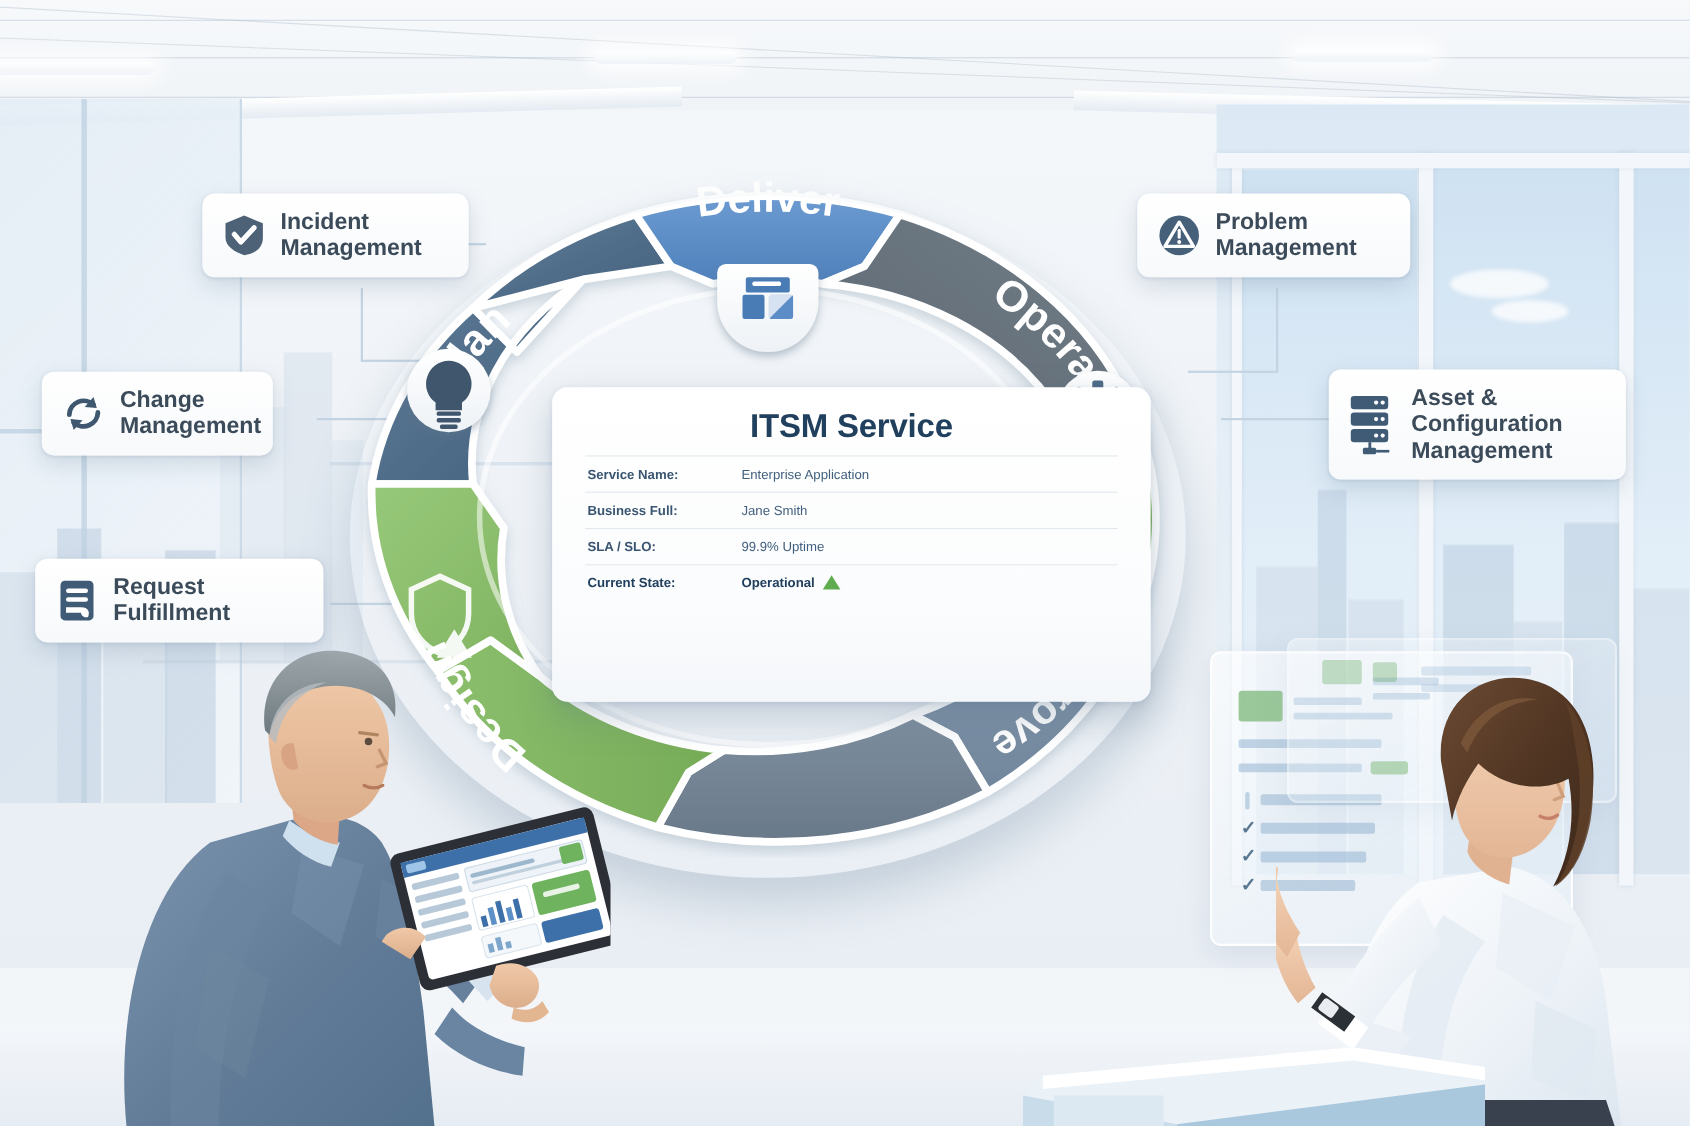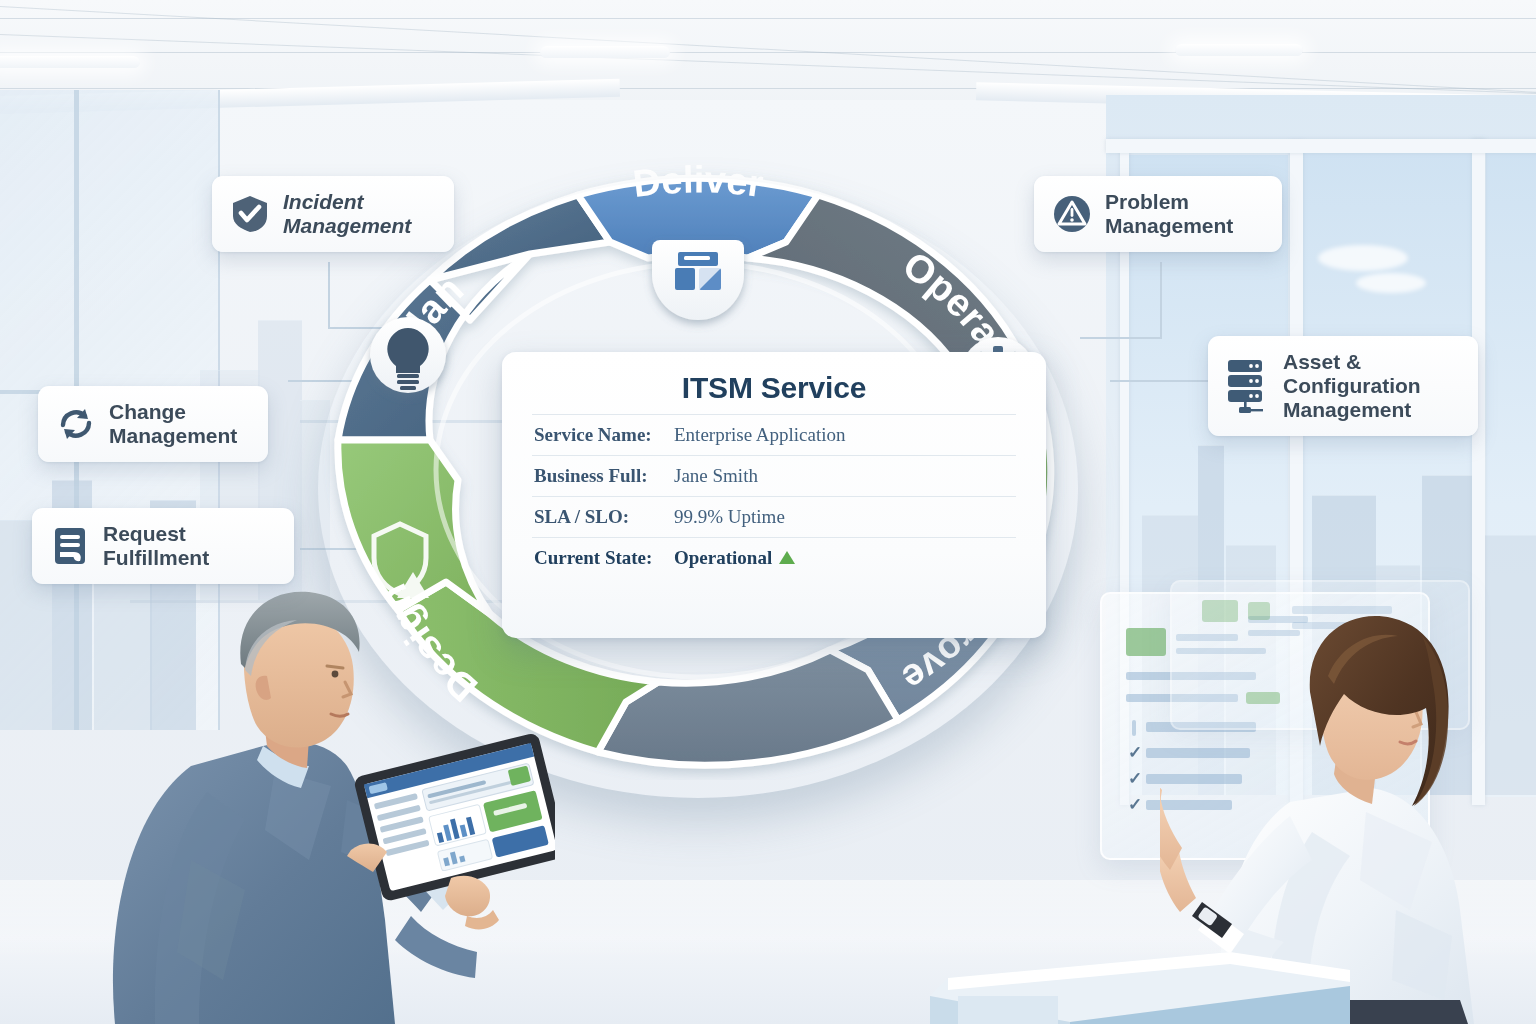"Incident" div.callout { font-style: italic -> none; left: 212px -> 184px }
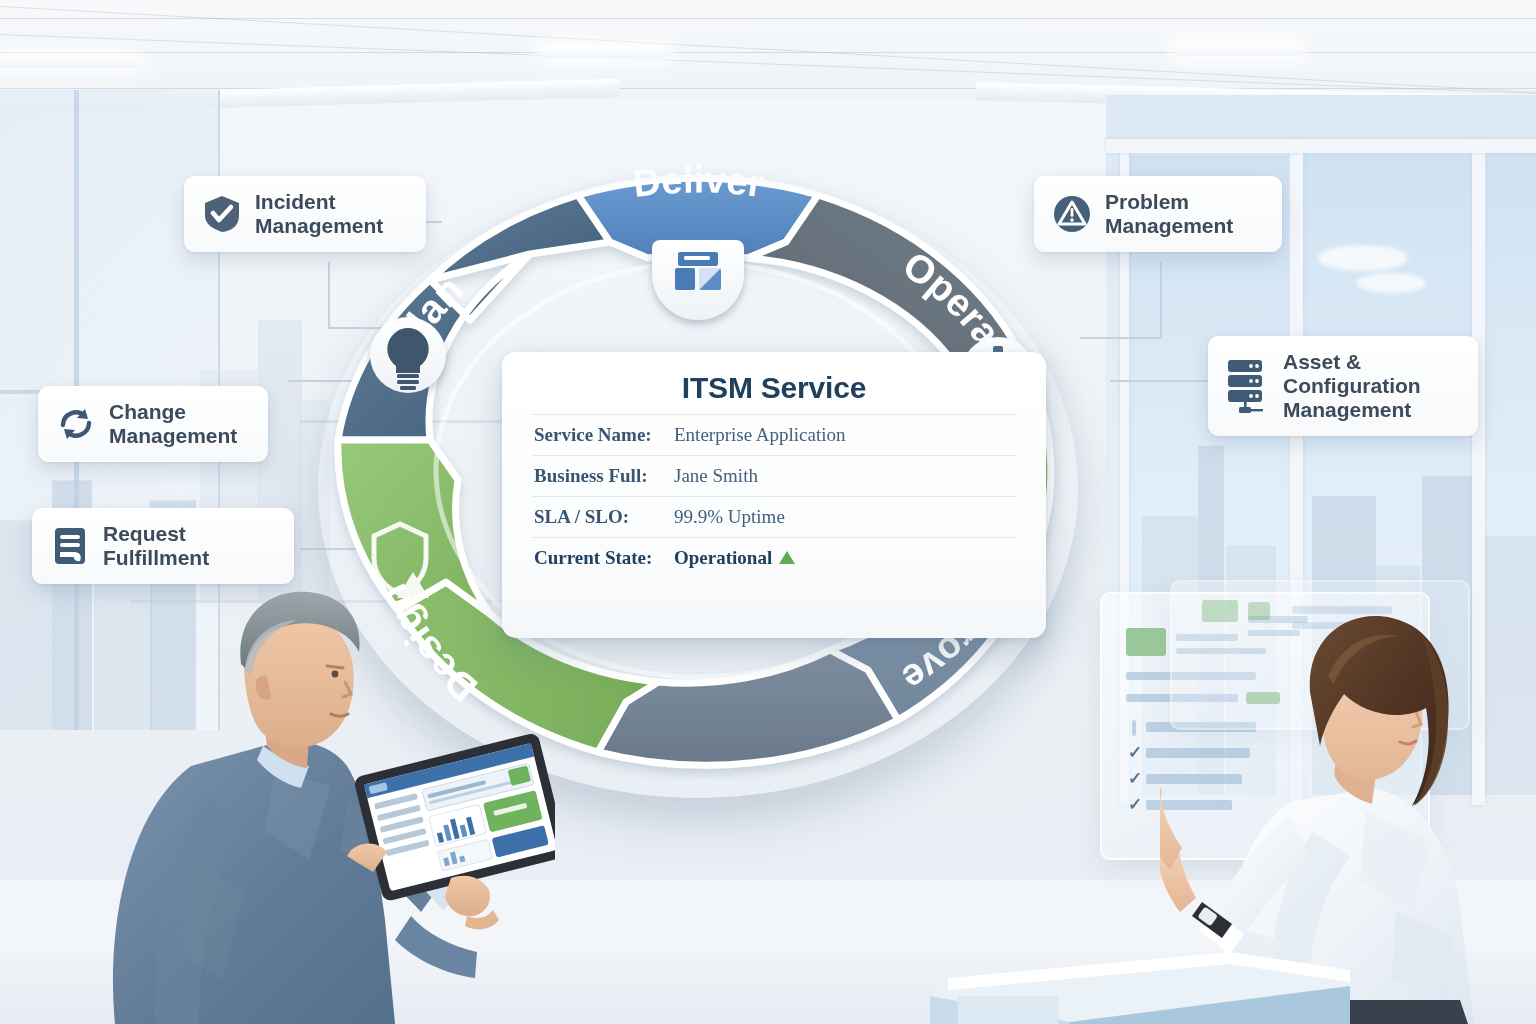"Change" div.callout { margin-top: 48px -> none; width: 230px -> 210px }
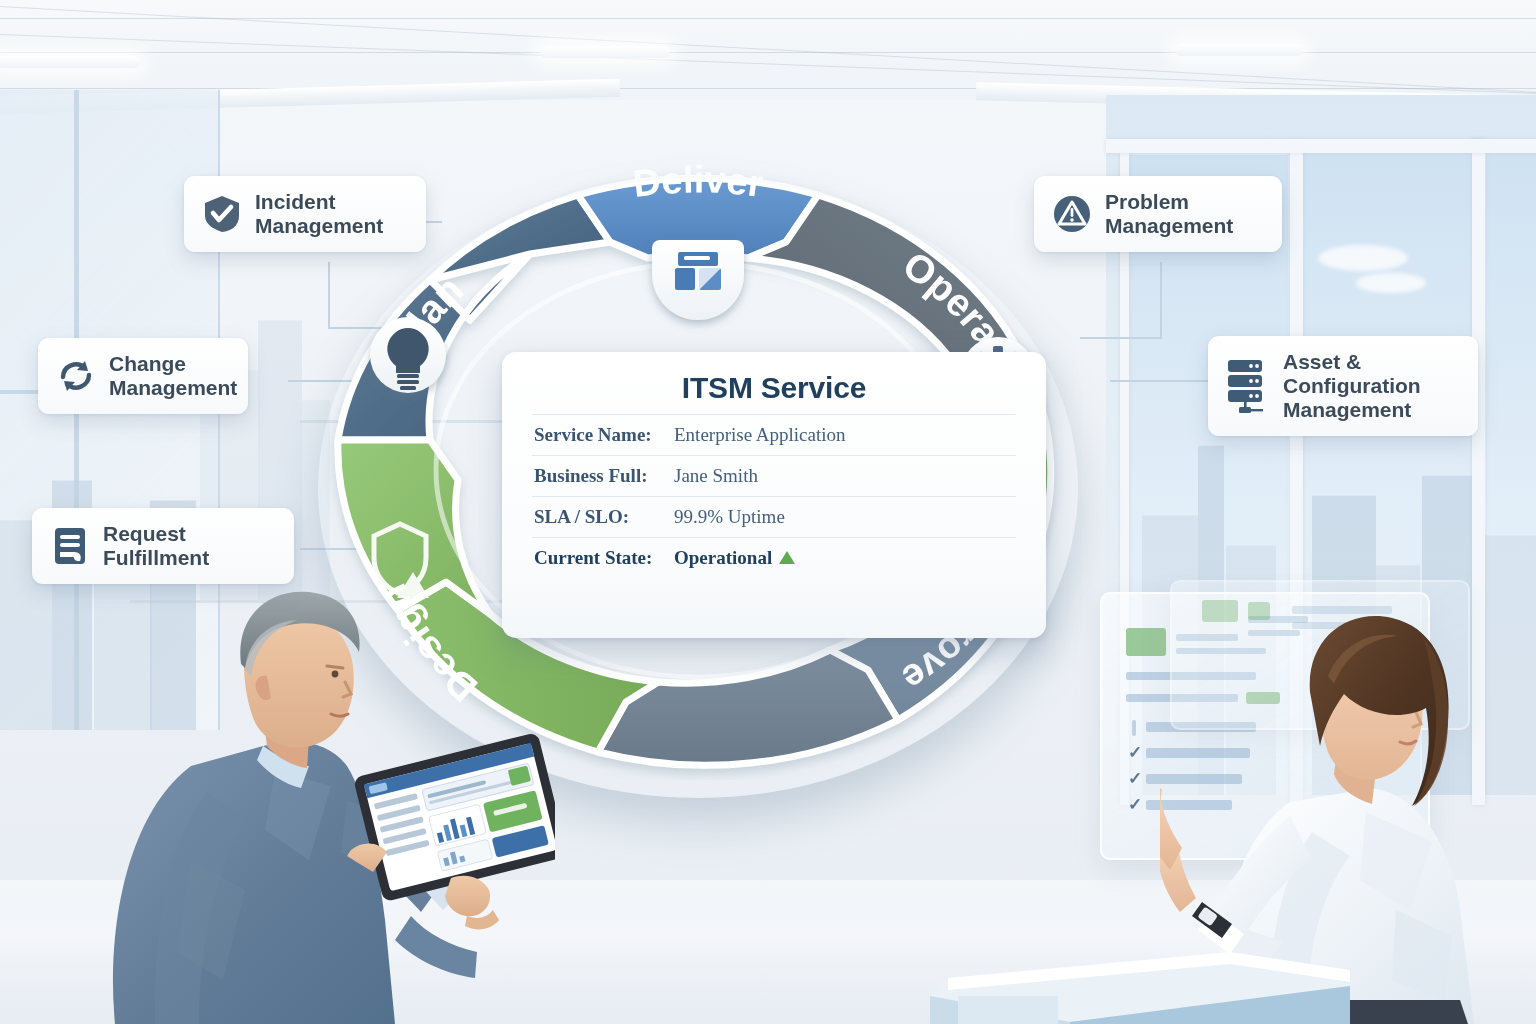"Service Name:" .row { align-items: center -> flex-start; font-family: Liberation Serif, serif -> none; font-size: 19px -> 12px }
